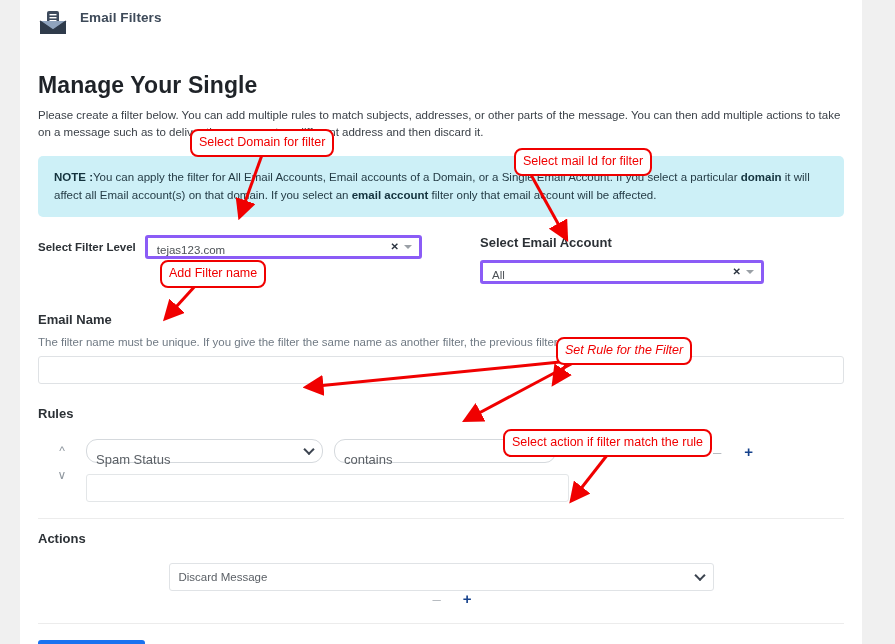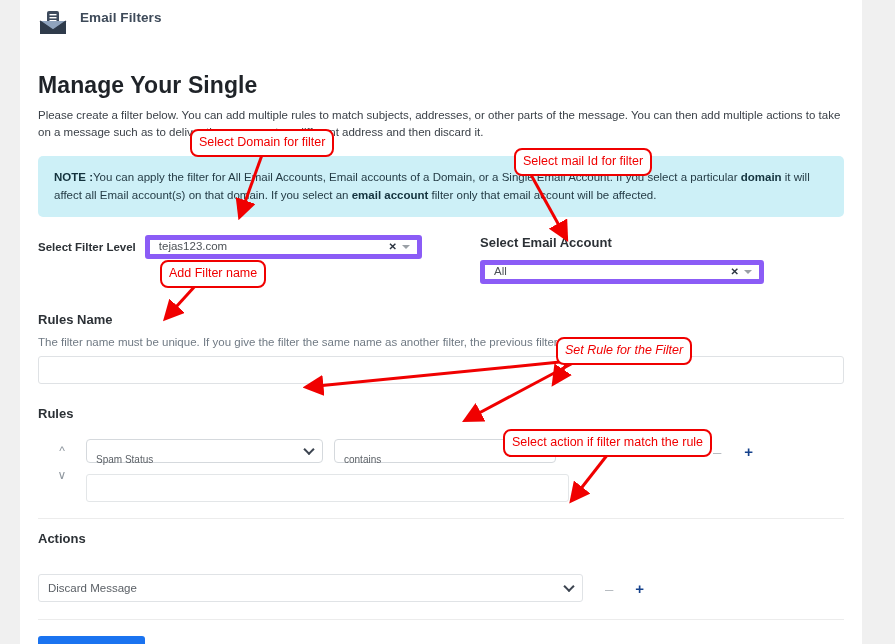"tejas123.com" .select2 { align-items: flex-start -> flex-end; border: 5px solid #8b5cf6 -> 3px solid #8b5cf6 }
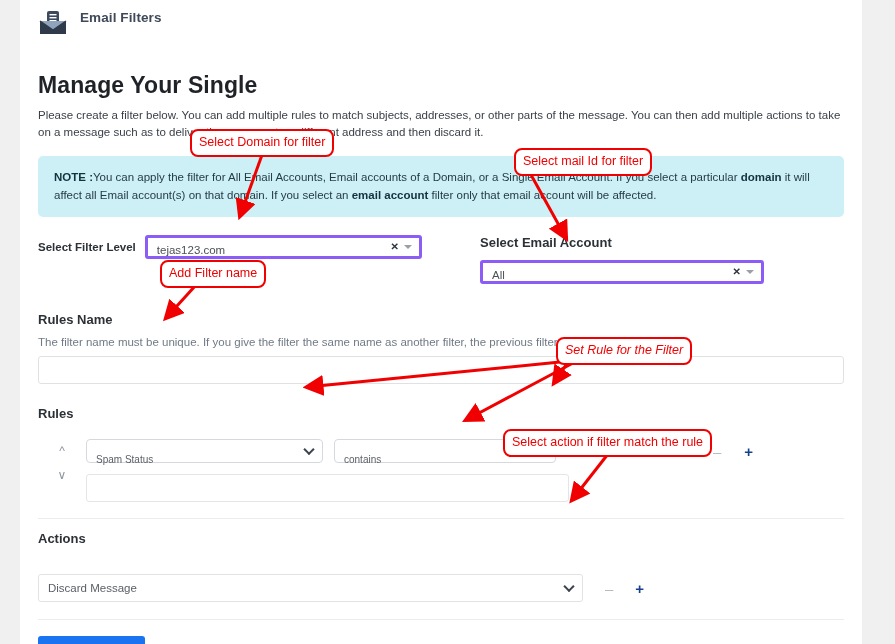"Rules Name" div.stack-label { text: Rules -> Email }
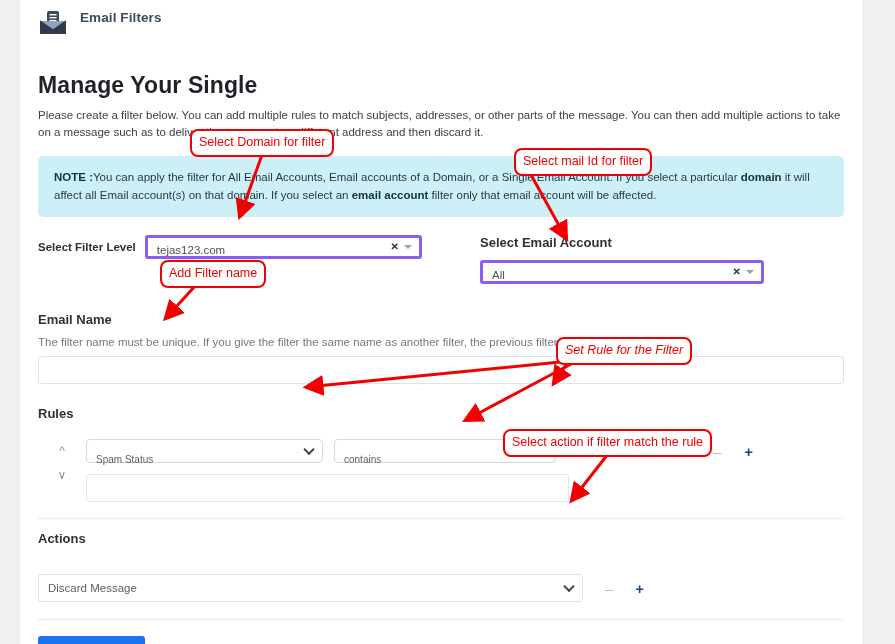"Spam Status" .sel-box { border-radius: 4px -> 11px; font-size: 10px -> 13px }
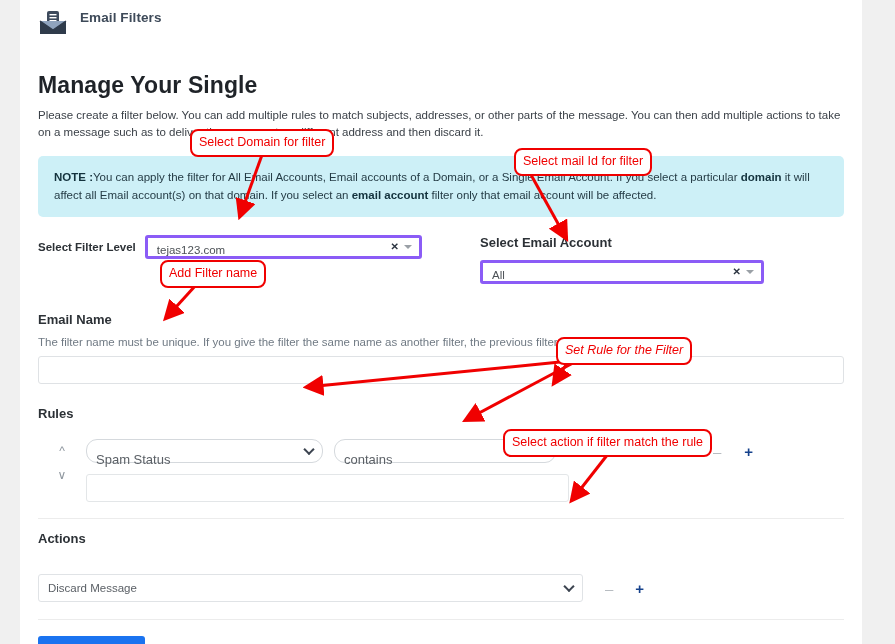"Discard Message" .actions-row { flex-direction: none -> column; margin-top: 28px -> 17px }
